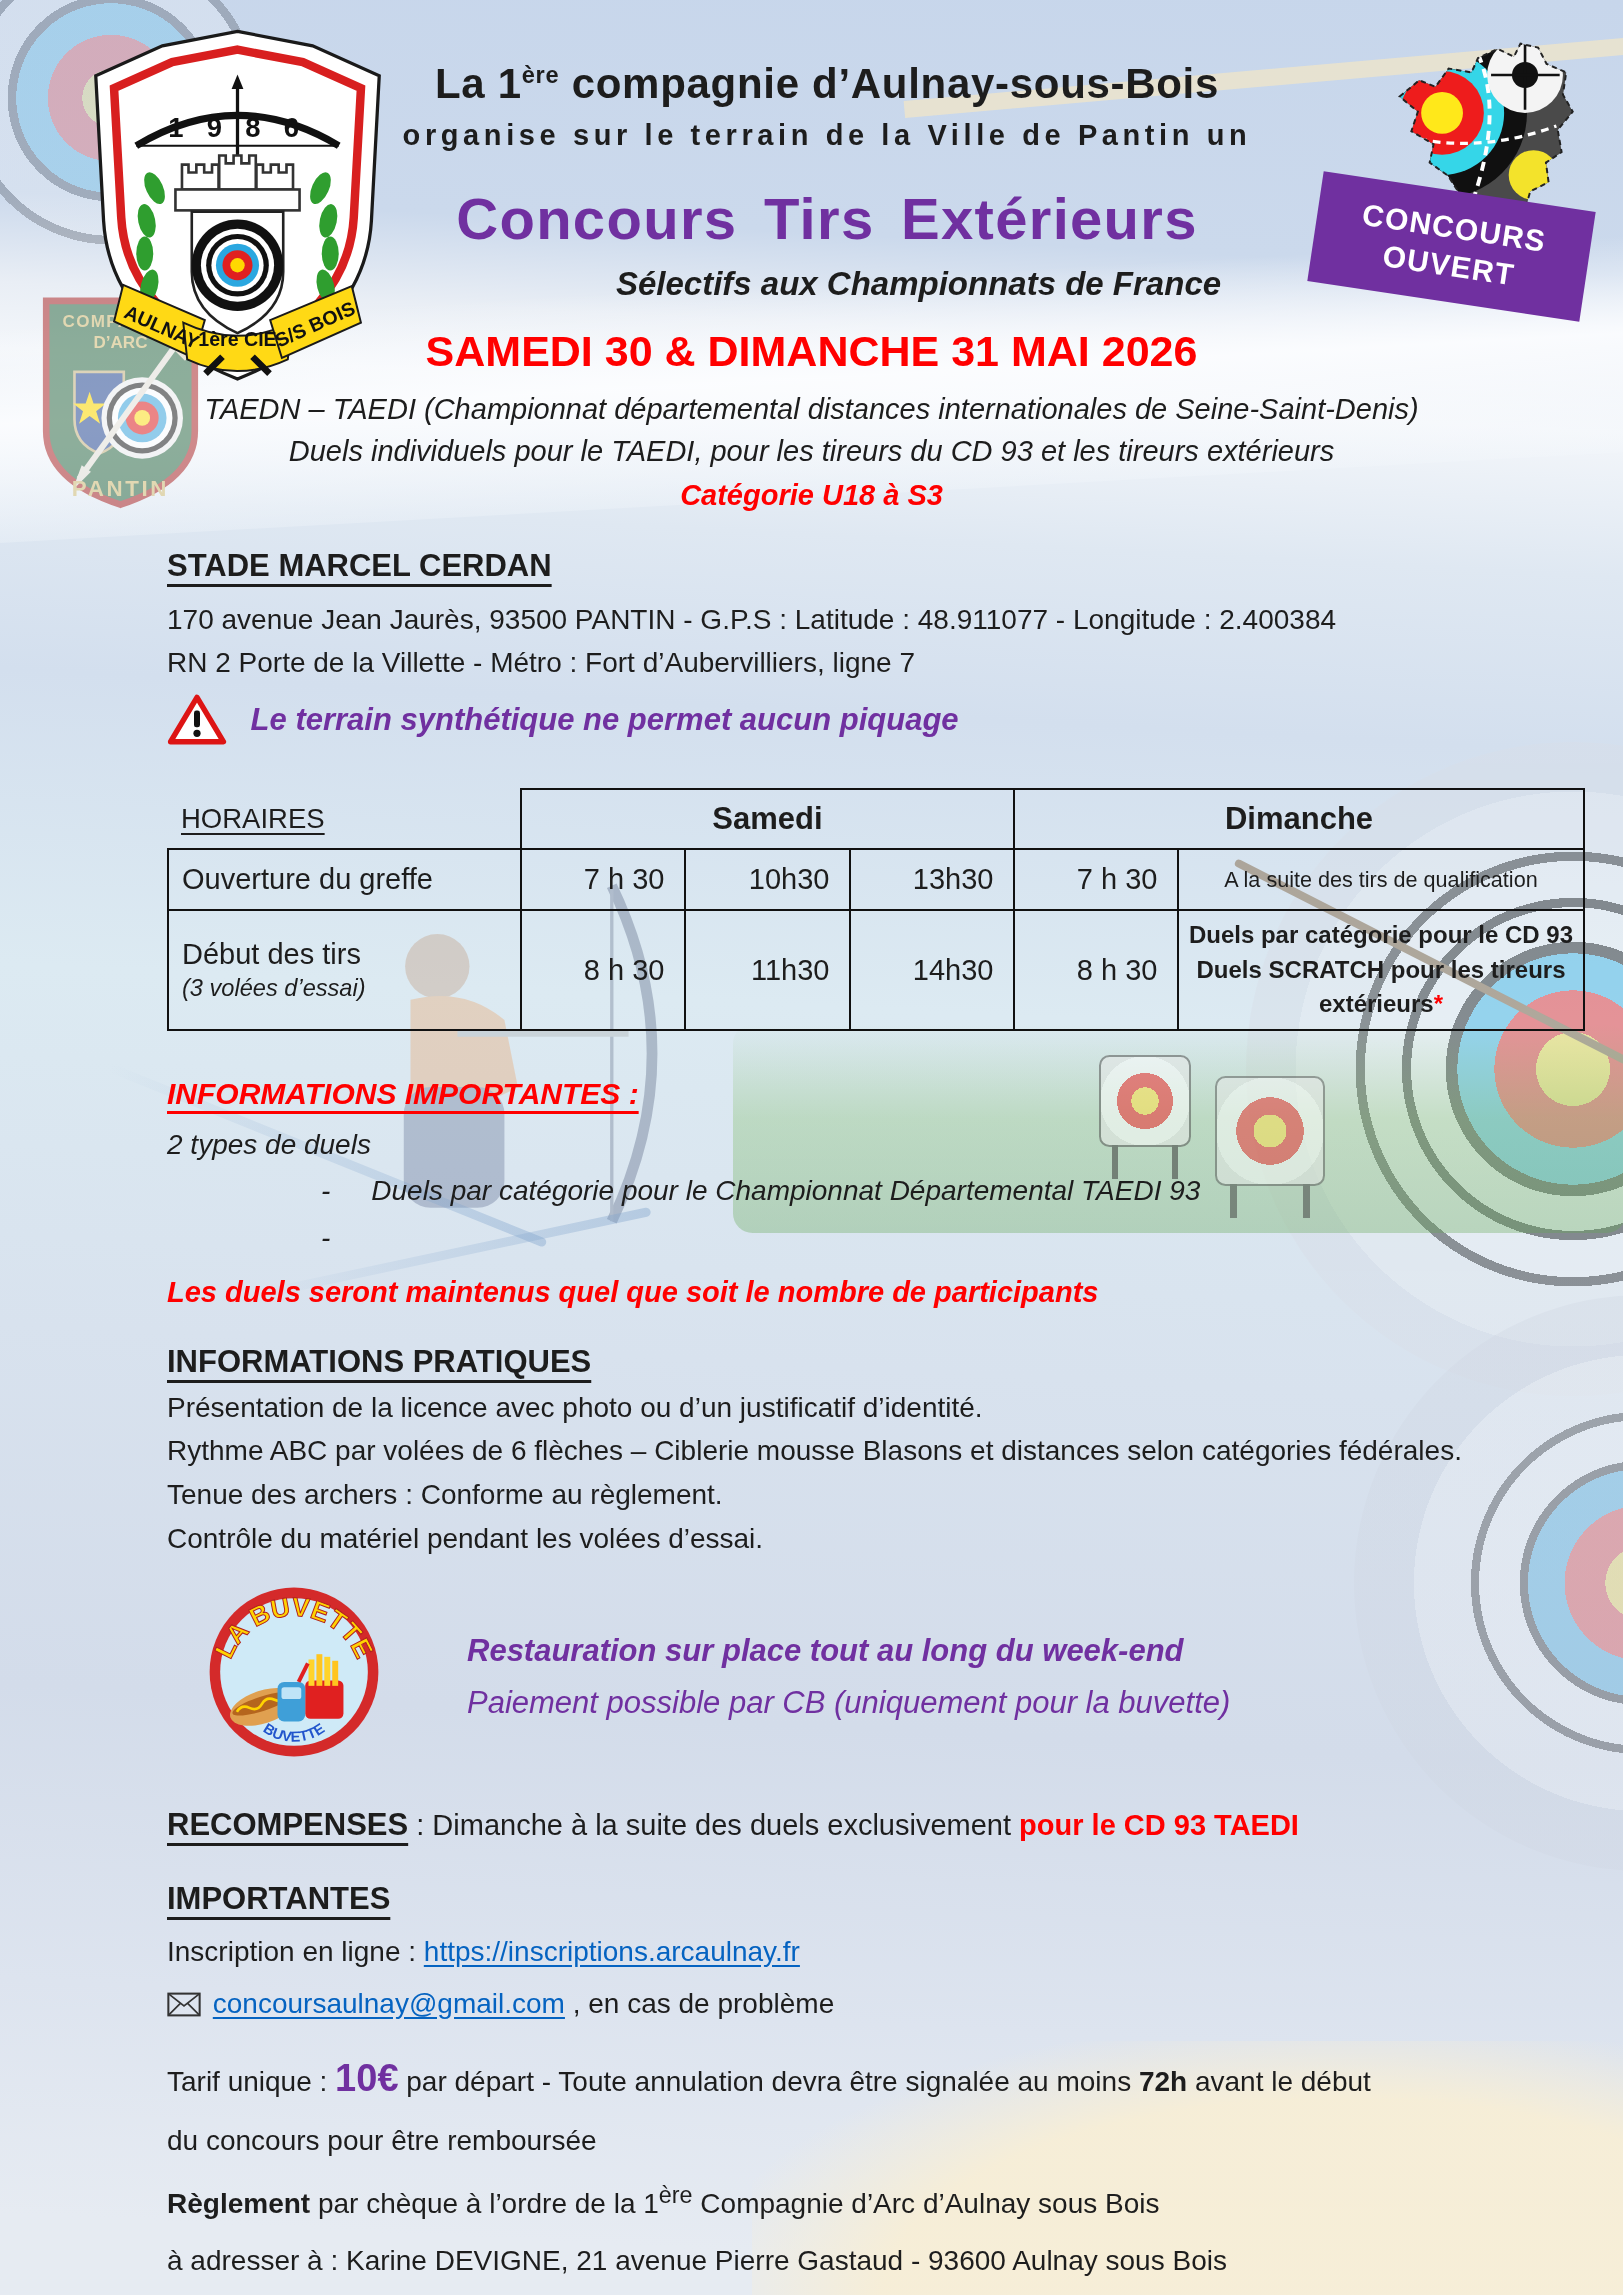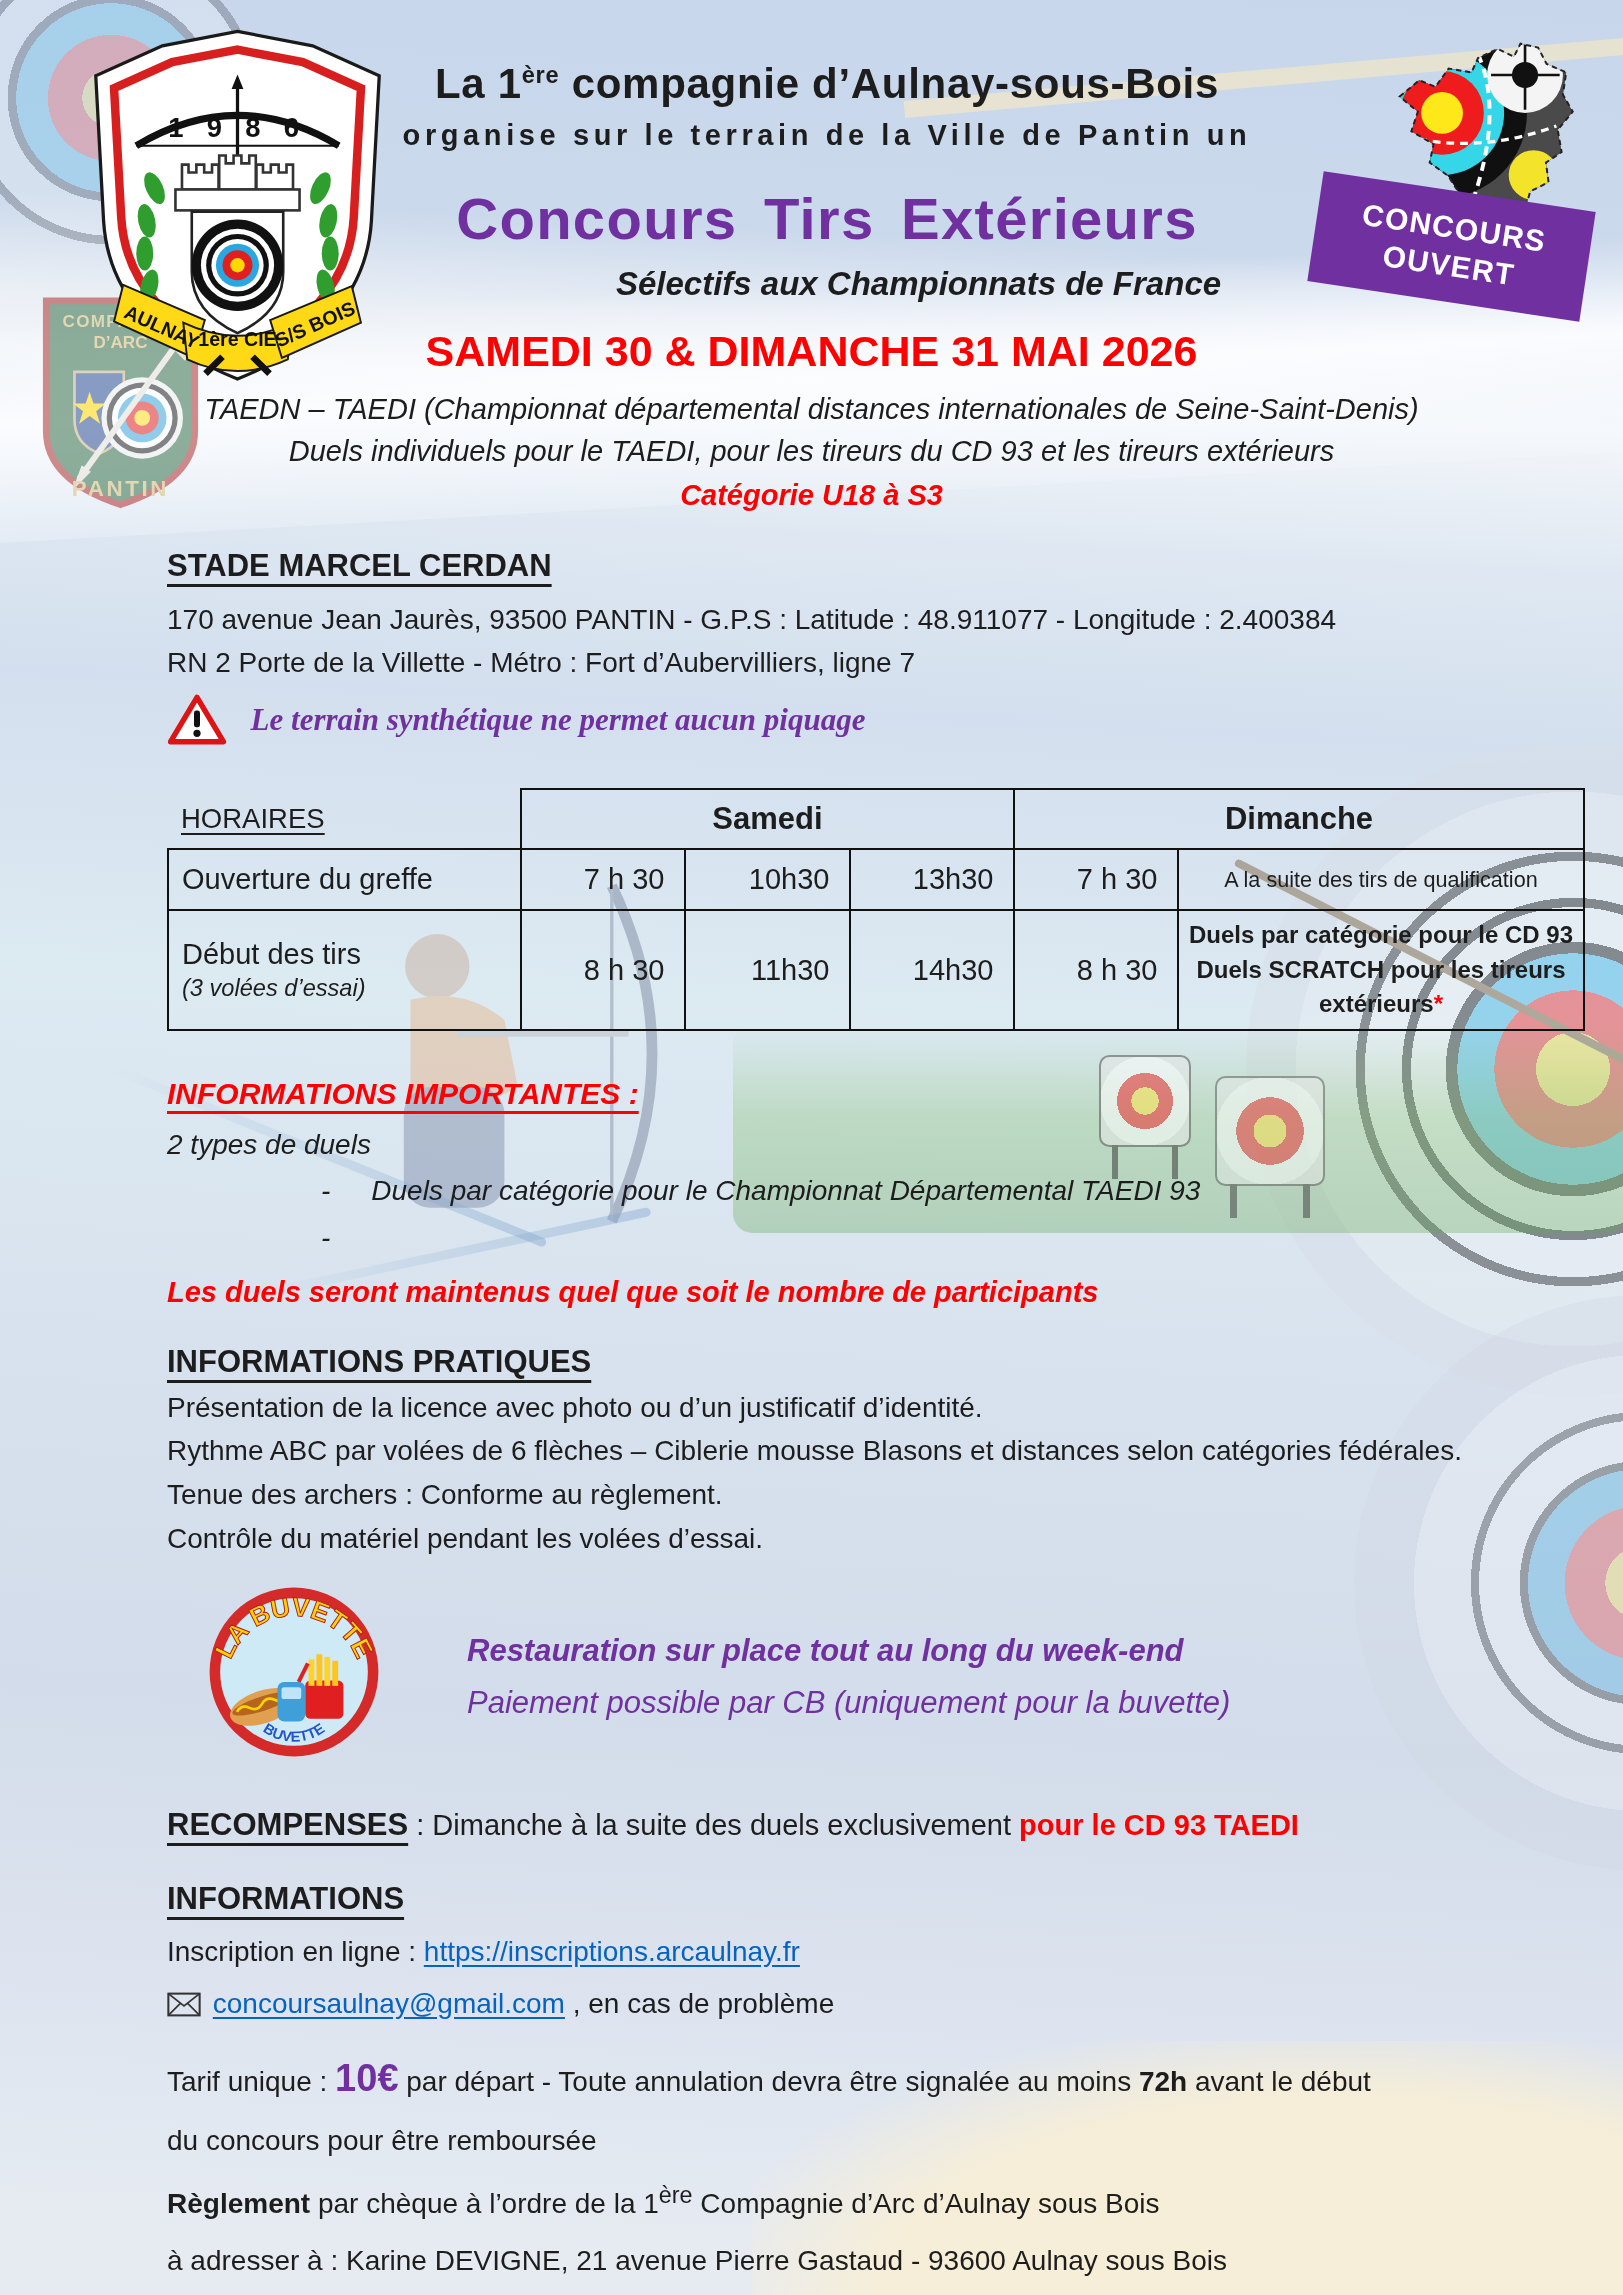"Le terrain synthétique ne permet" .warning-text { font-family: Liberation Serif, serif -> none }
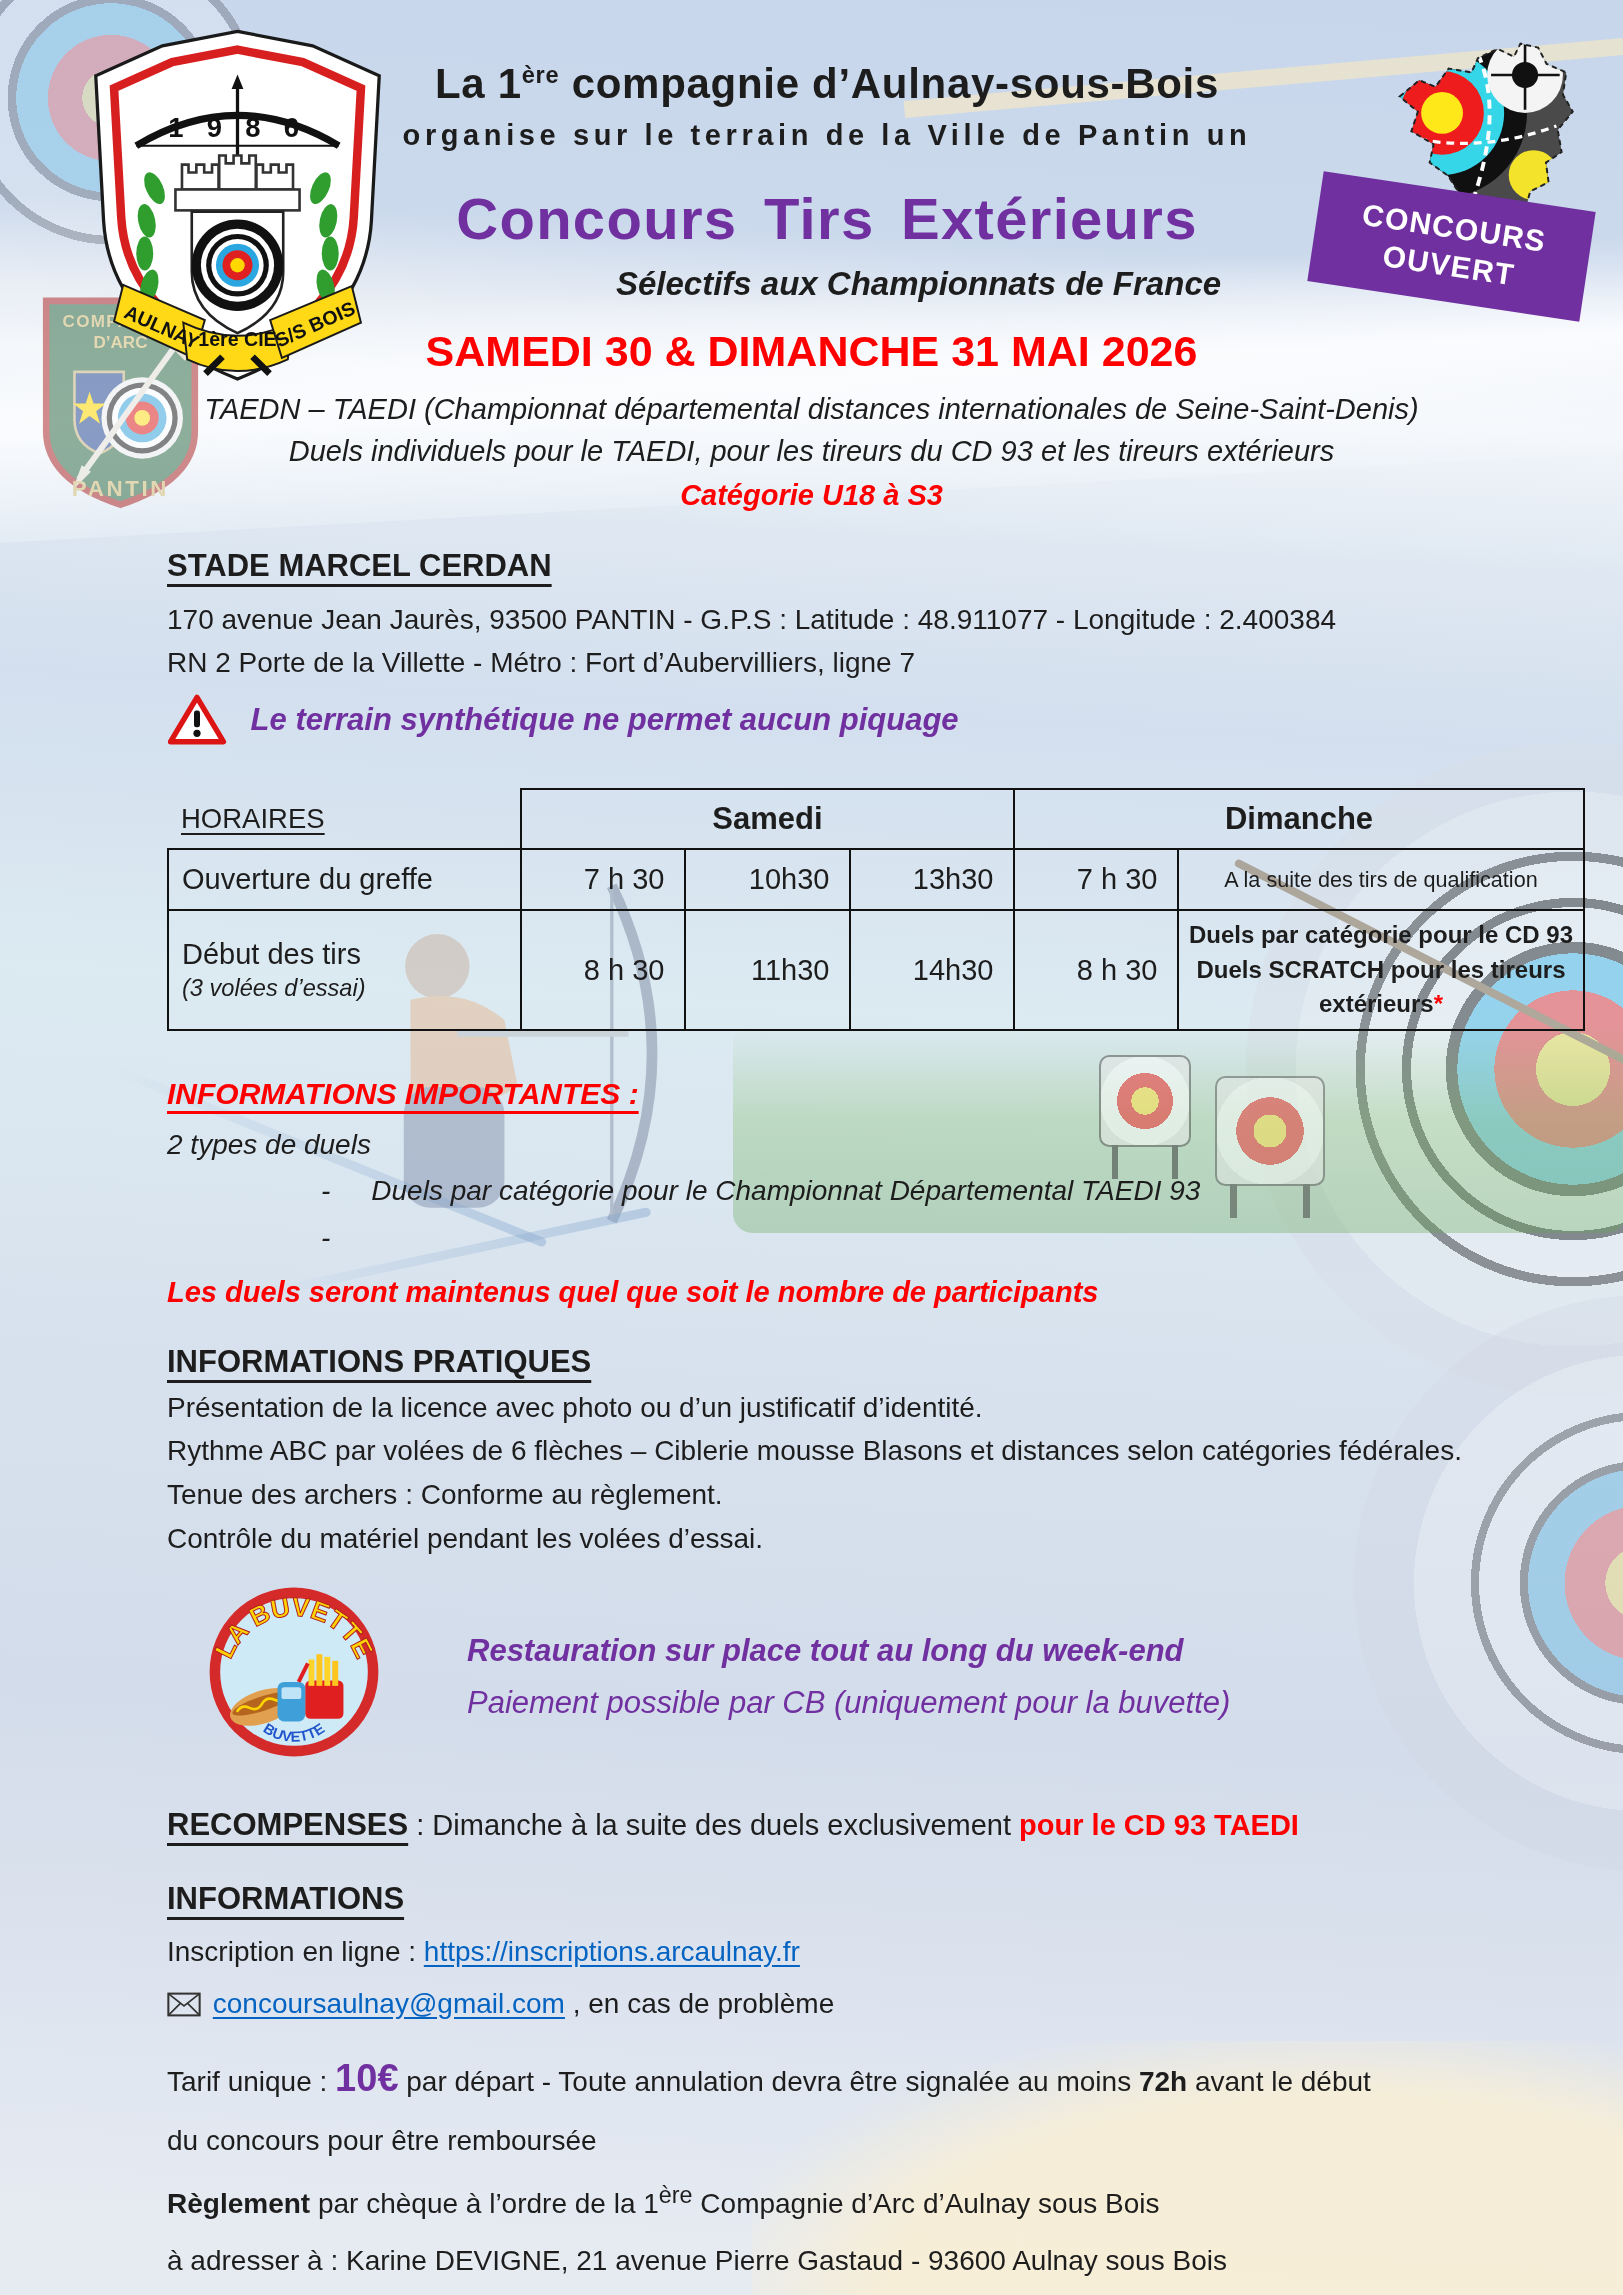"INFORMATIONS" span.sec-title { text: INFORMATIONS -> IMPORTANTES }
